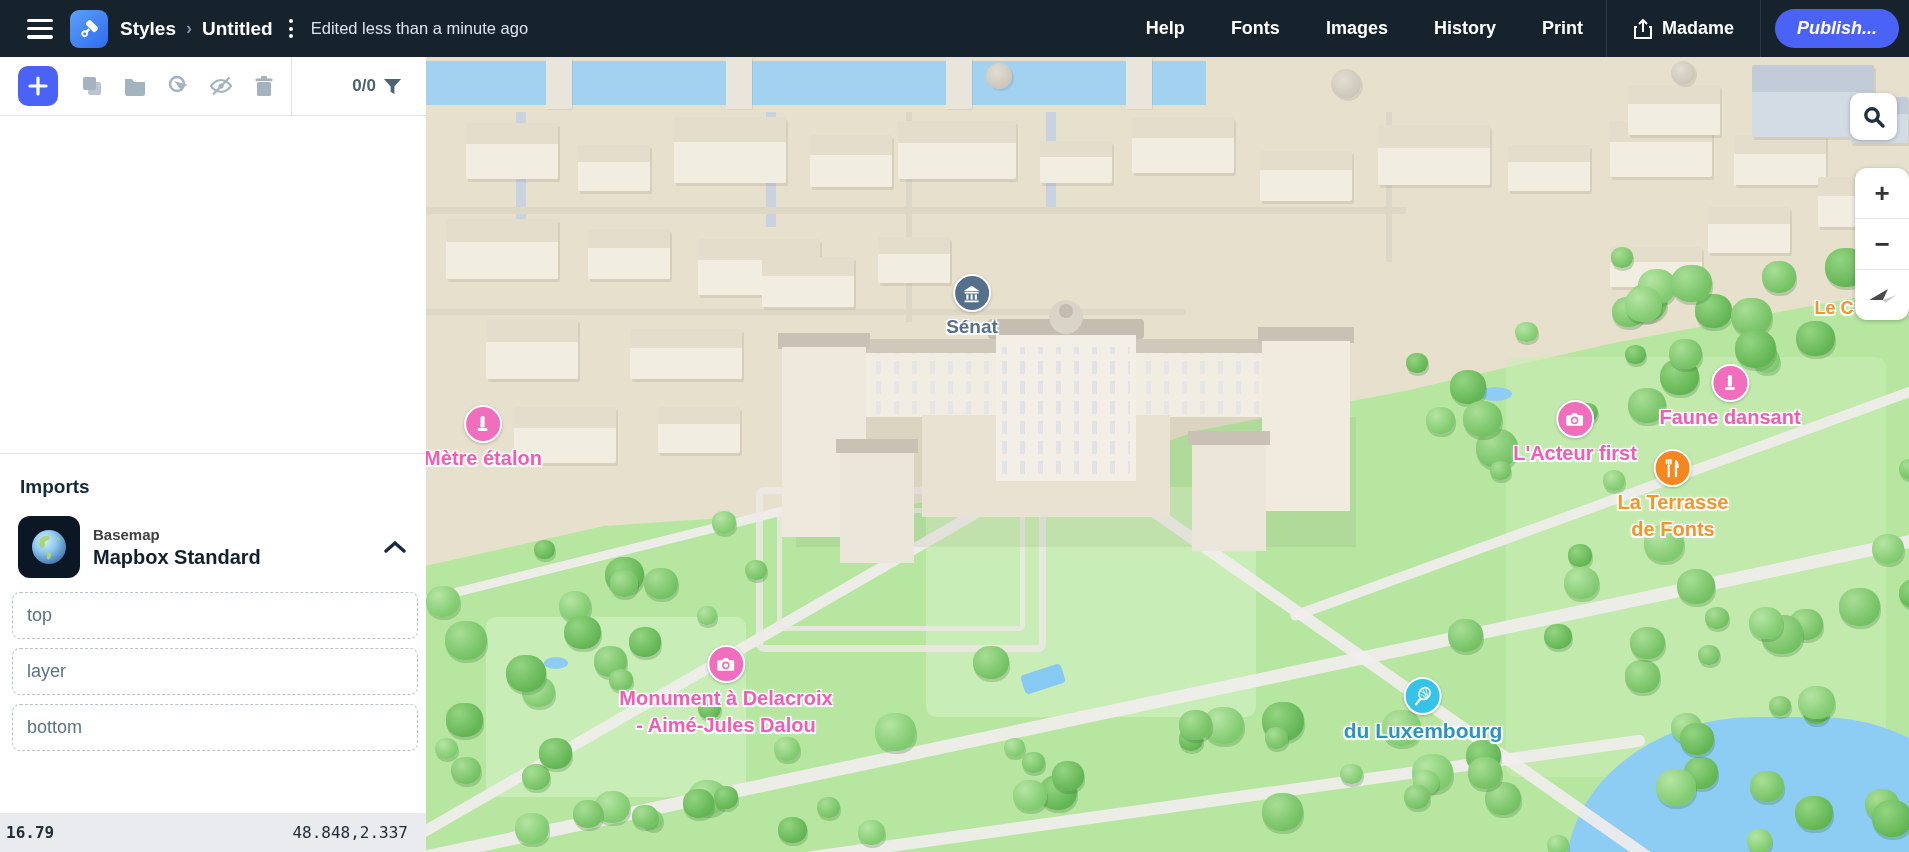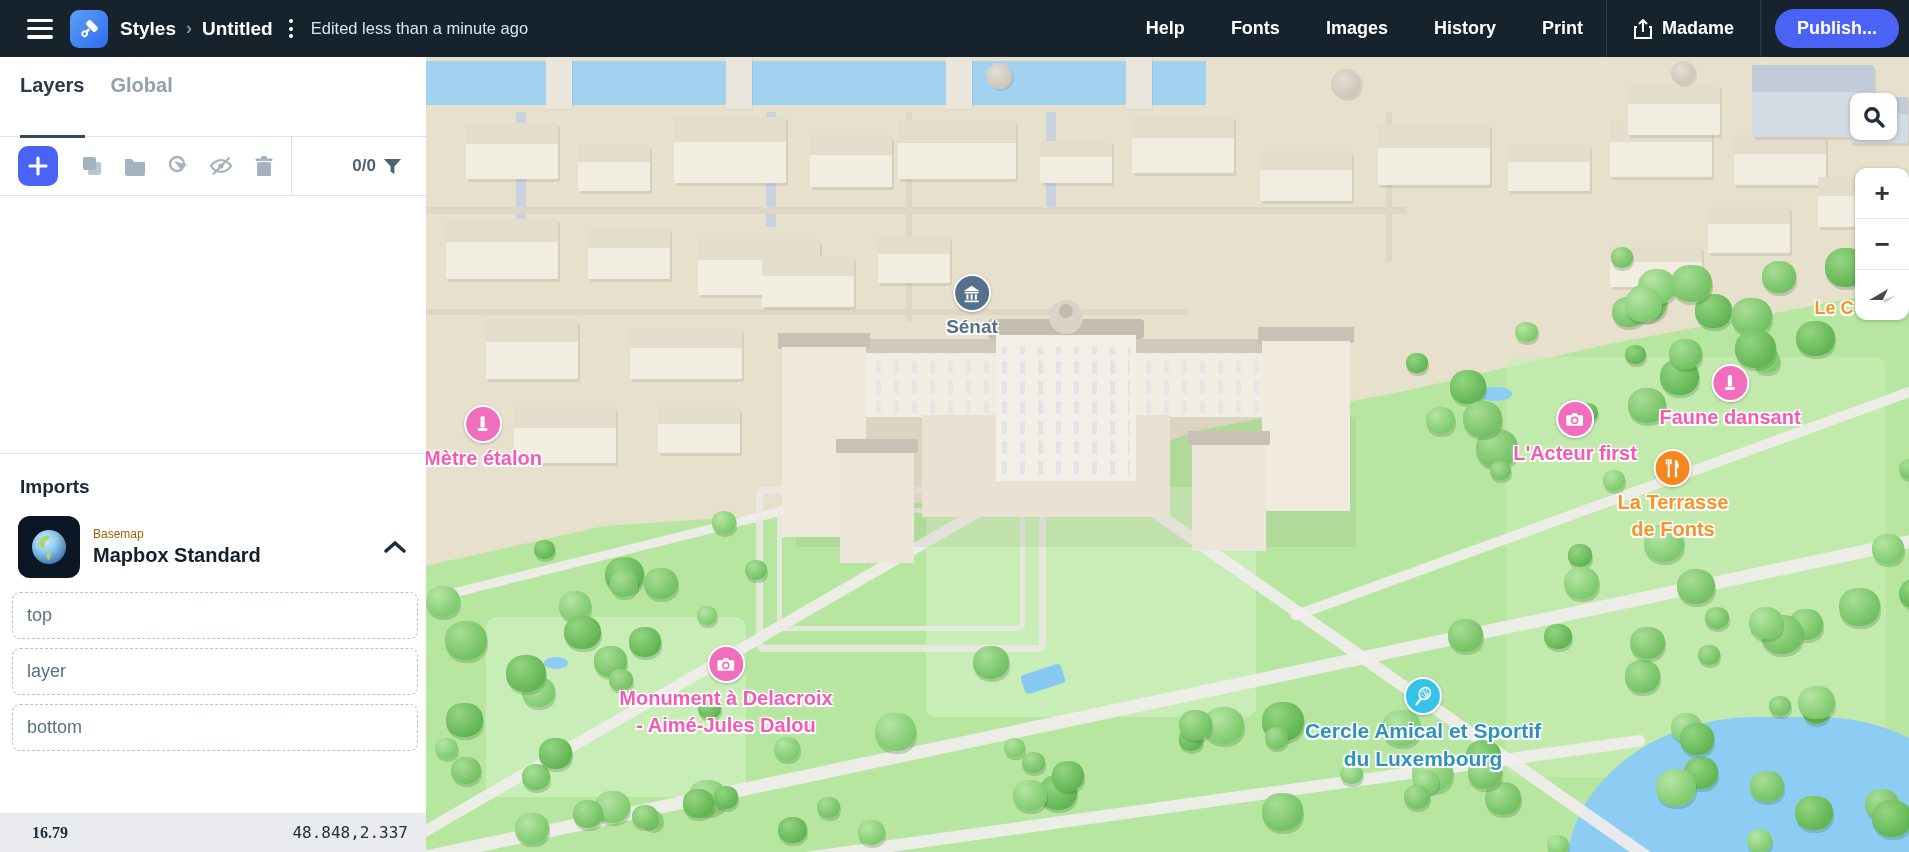"Publish..." button.publish-btn { font-style: none -> italic }
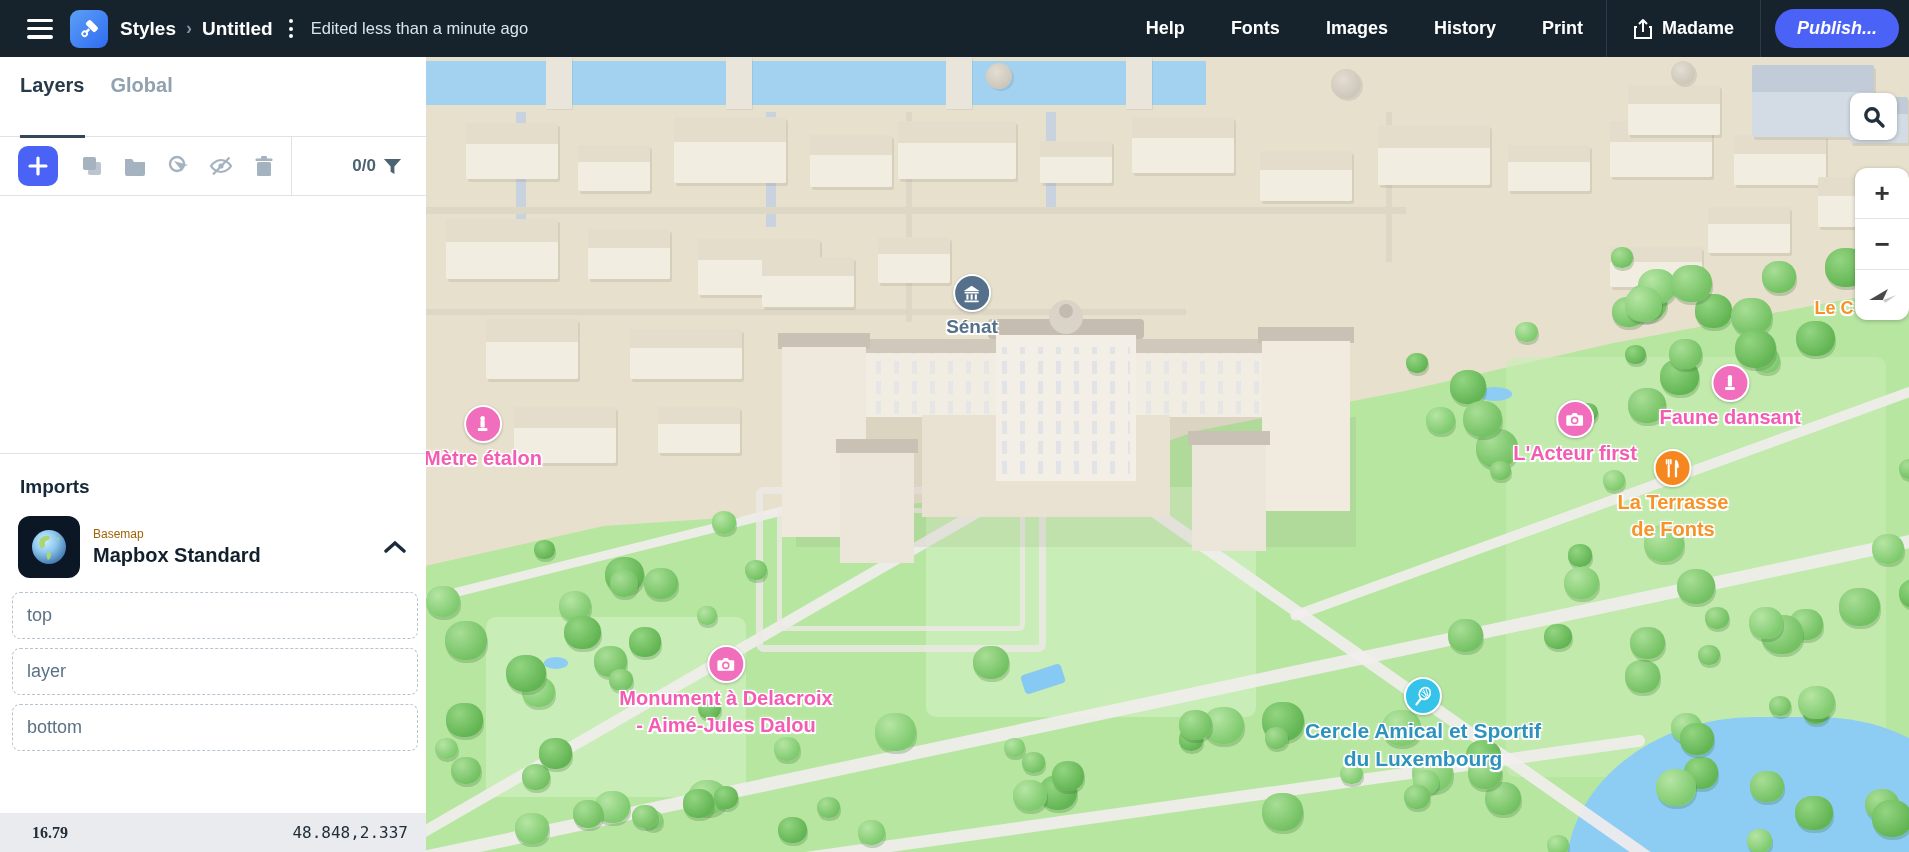"Layers" div.tabs { html: <div> <div>Layers</div> <div>Global</div> </div> -> none }
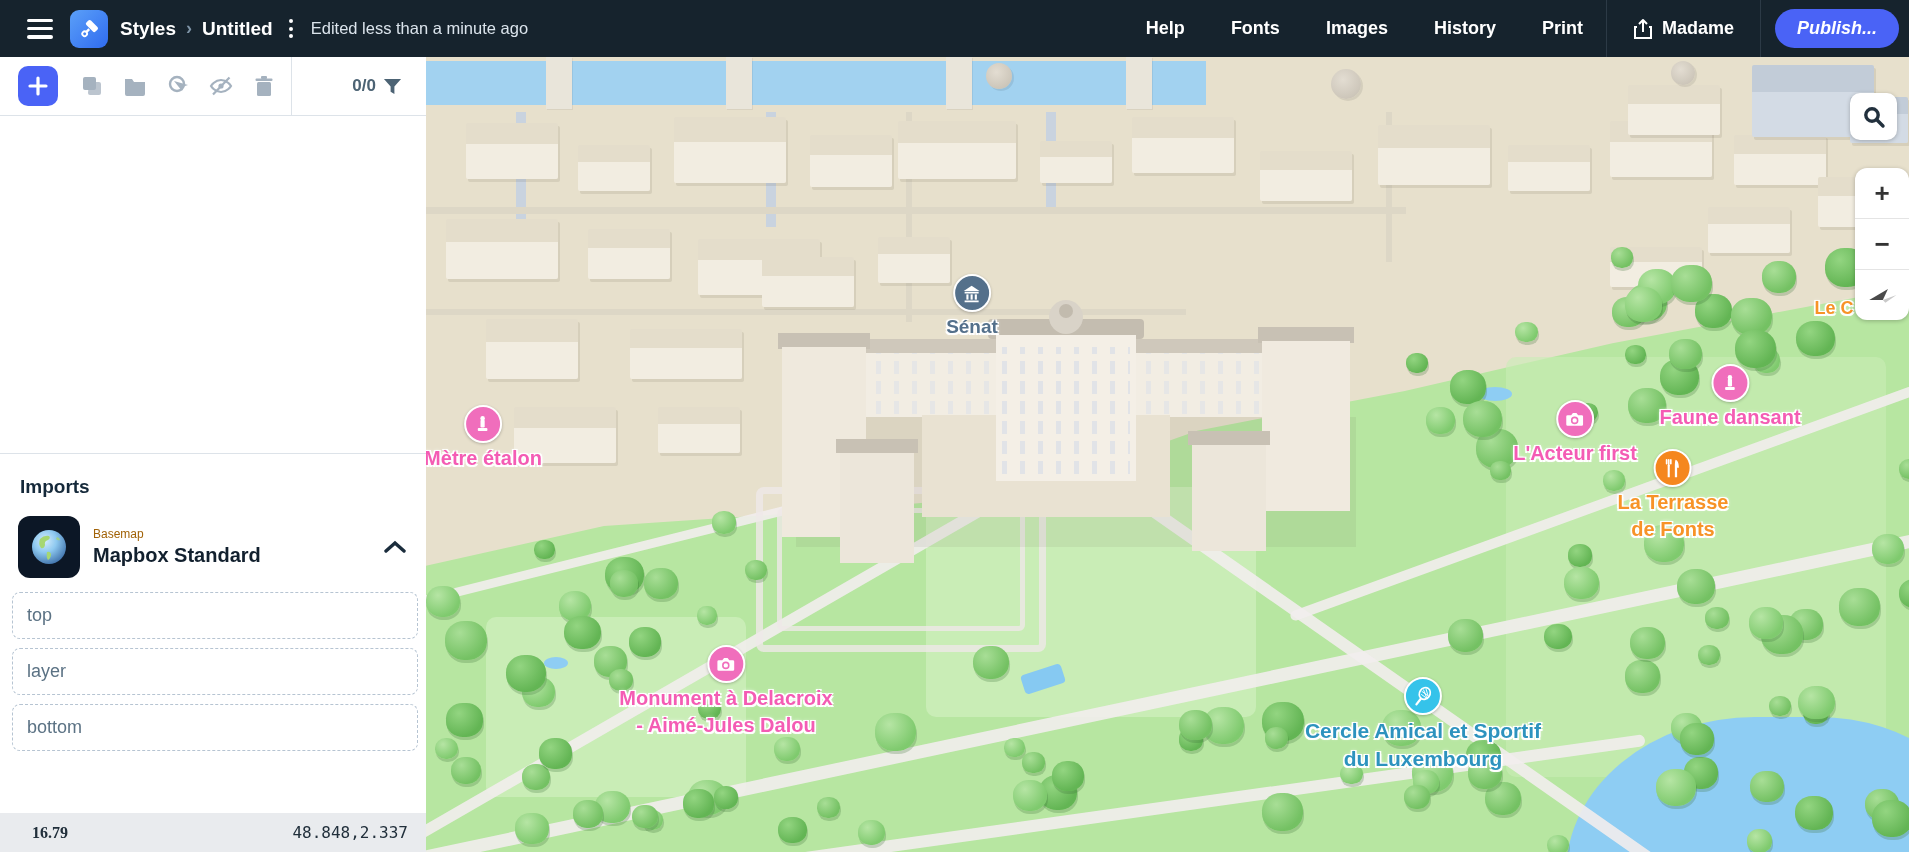"Basemap" .basemap-label { color: #a16207 -> #404040; font-size: 12px -> 15px; font-weight: none -> bold }
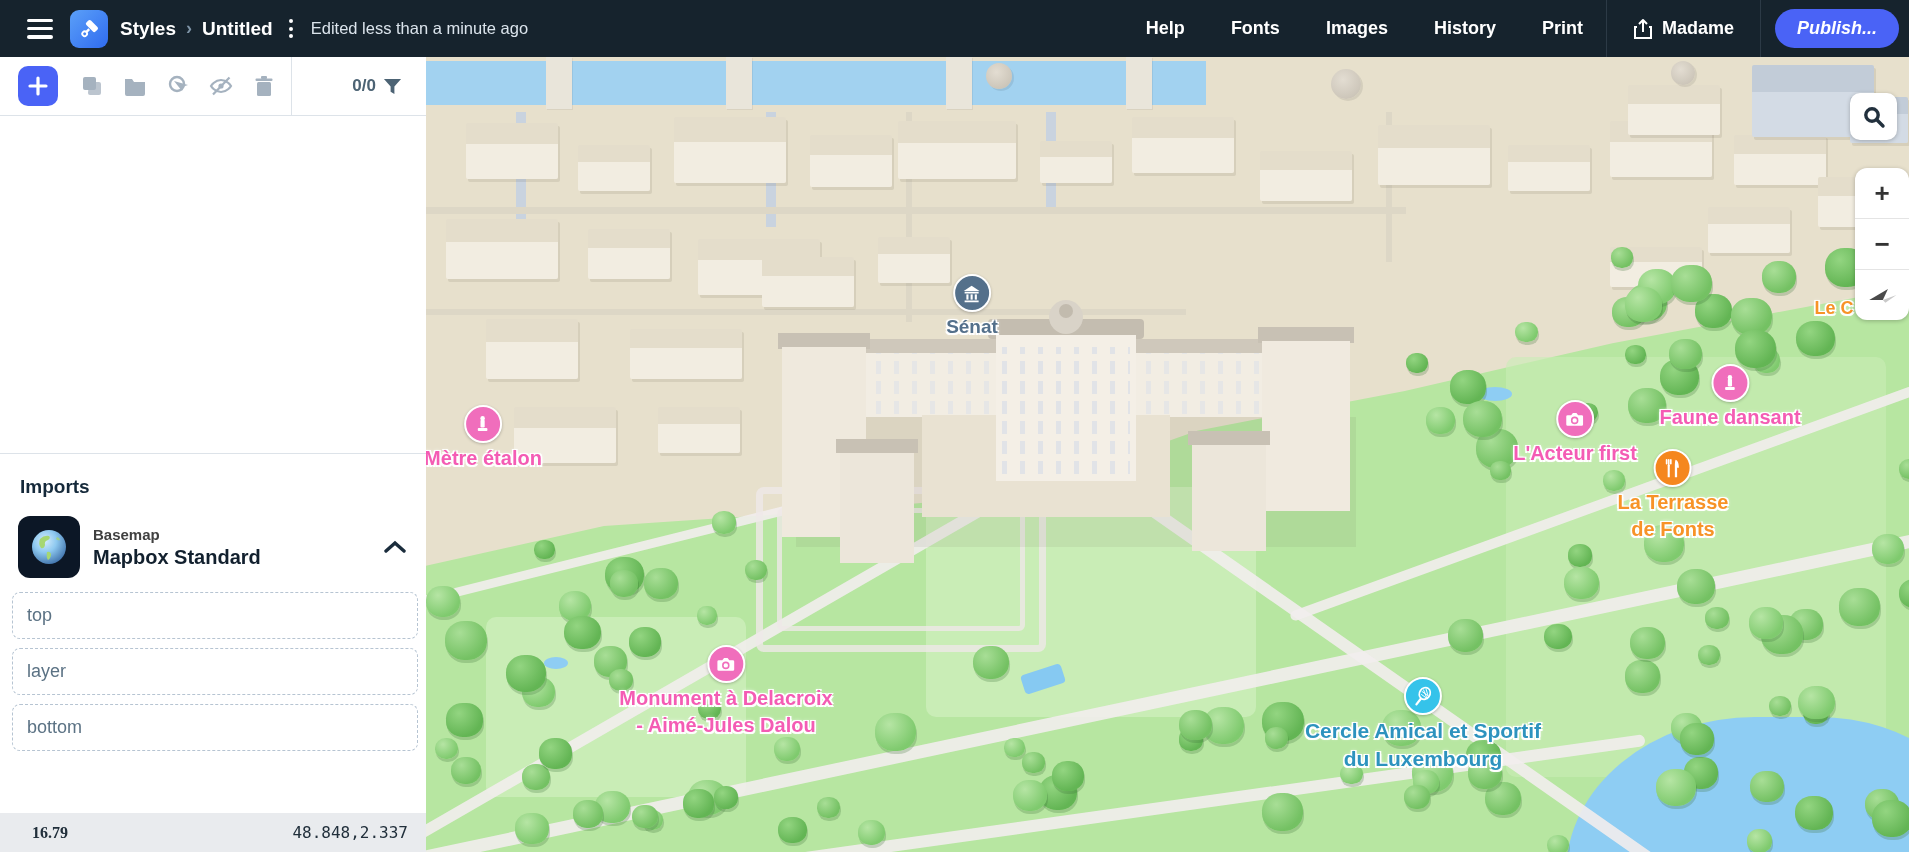"Cercle Amical et Sportif" div.poi-line { html: <div>Cercle Amical et Sportif</div> -> none }
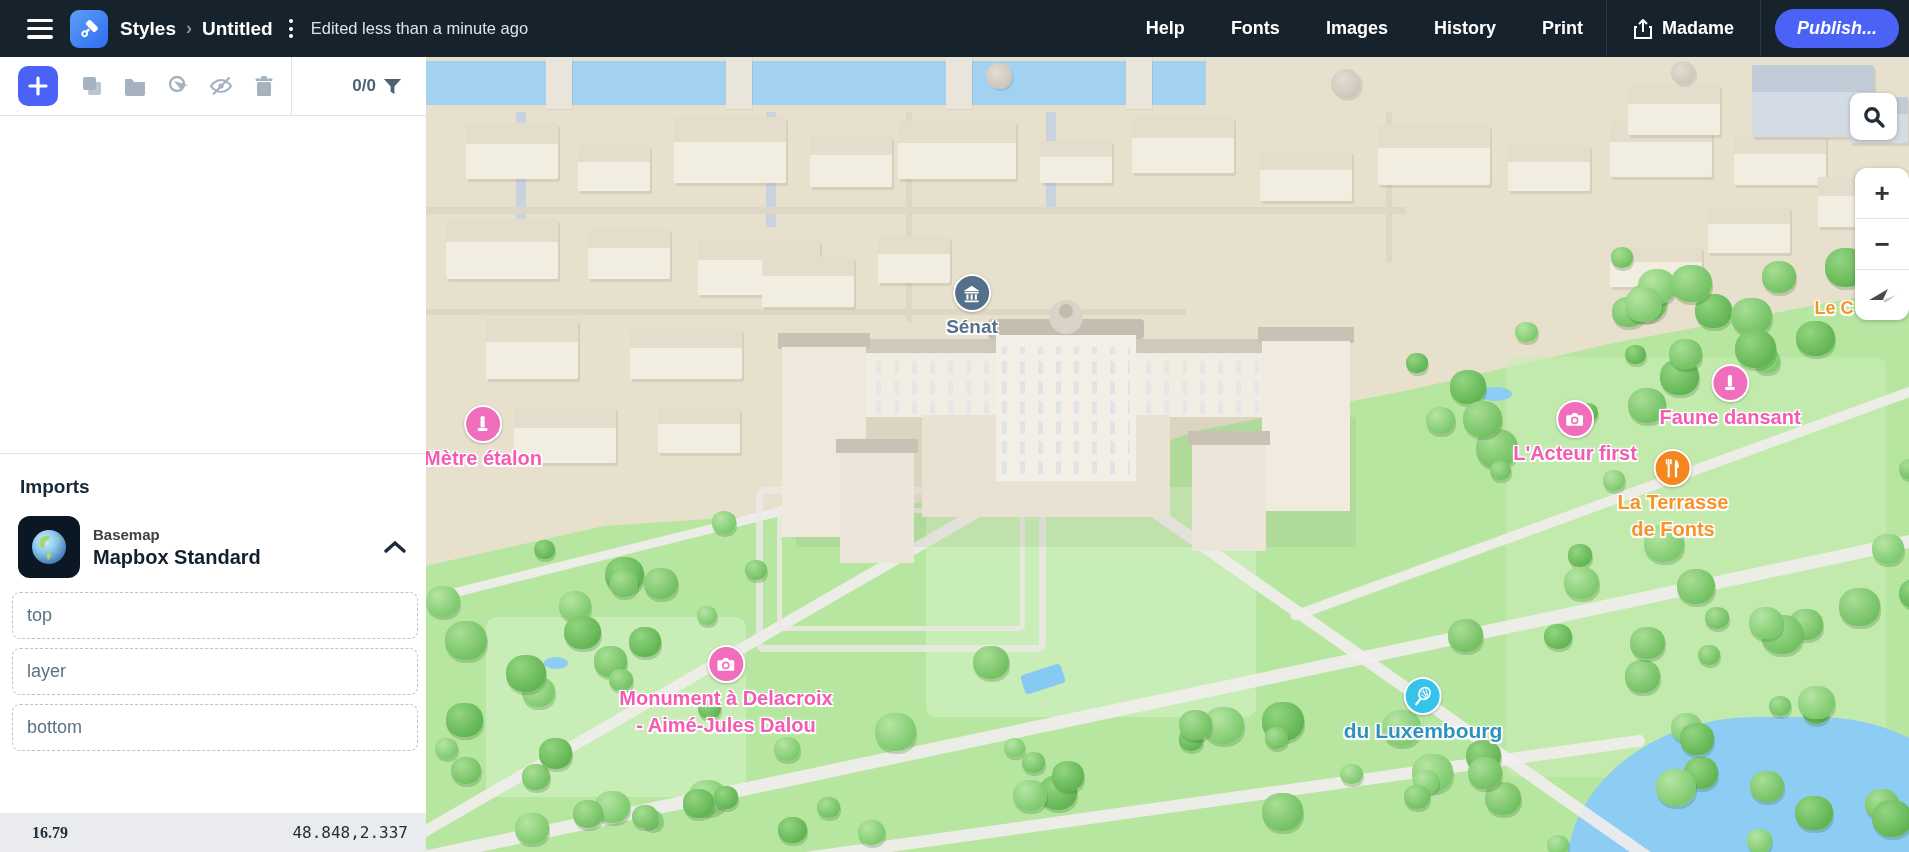"16.79" .status-zoom { font-family: Liberation Serif, serif -> none; margin-left: 32px -> 6px }
